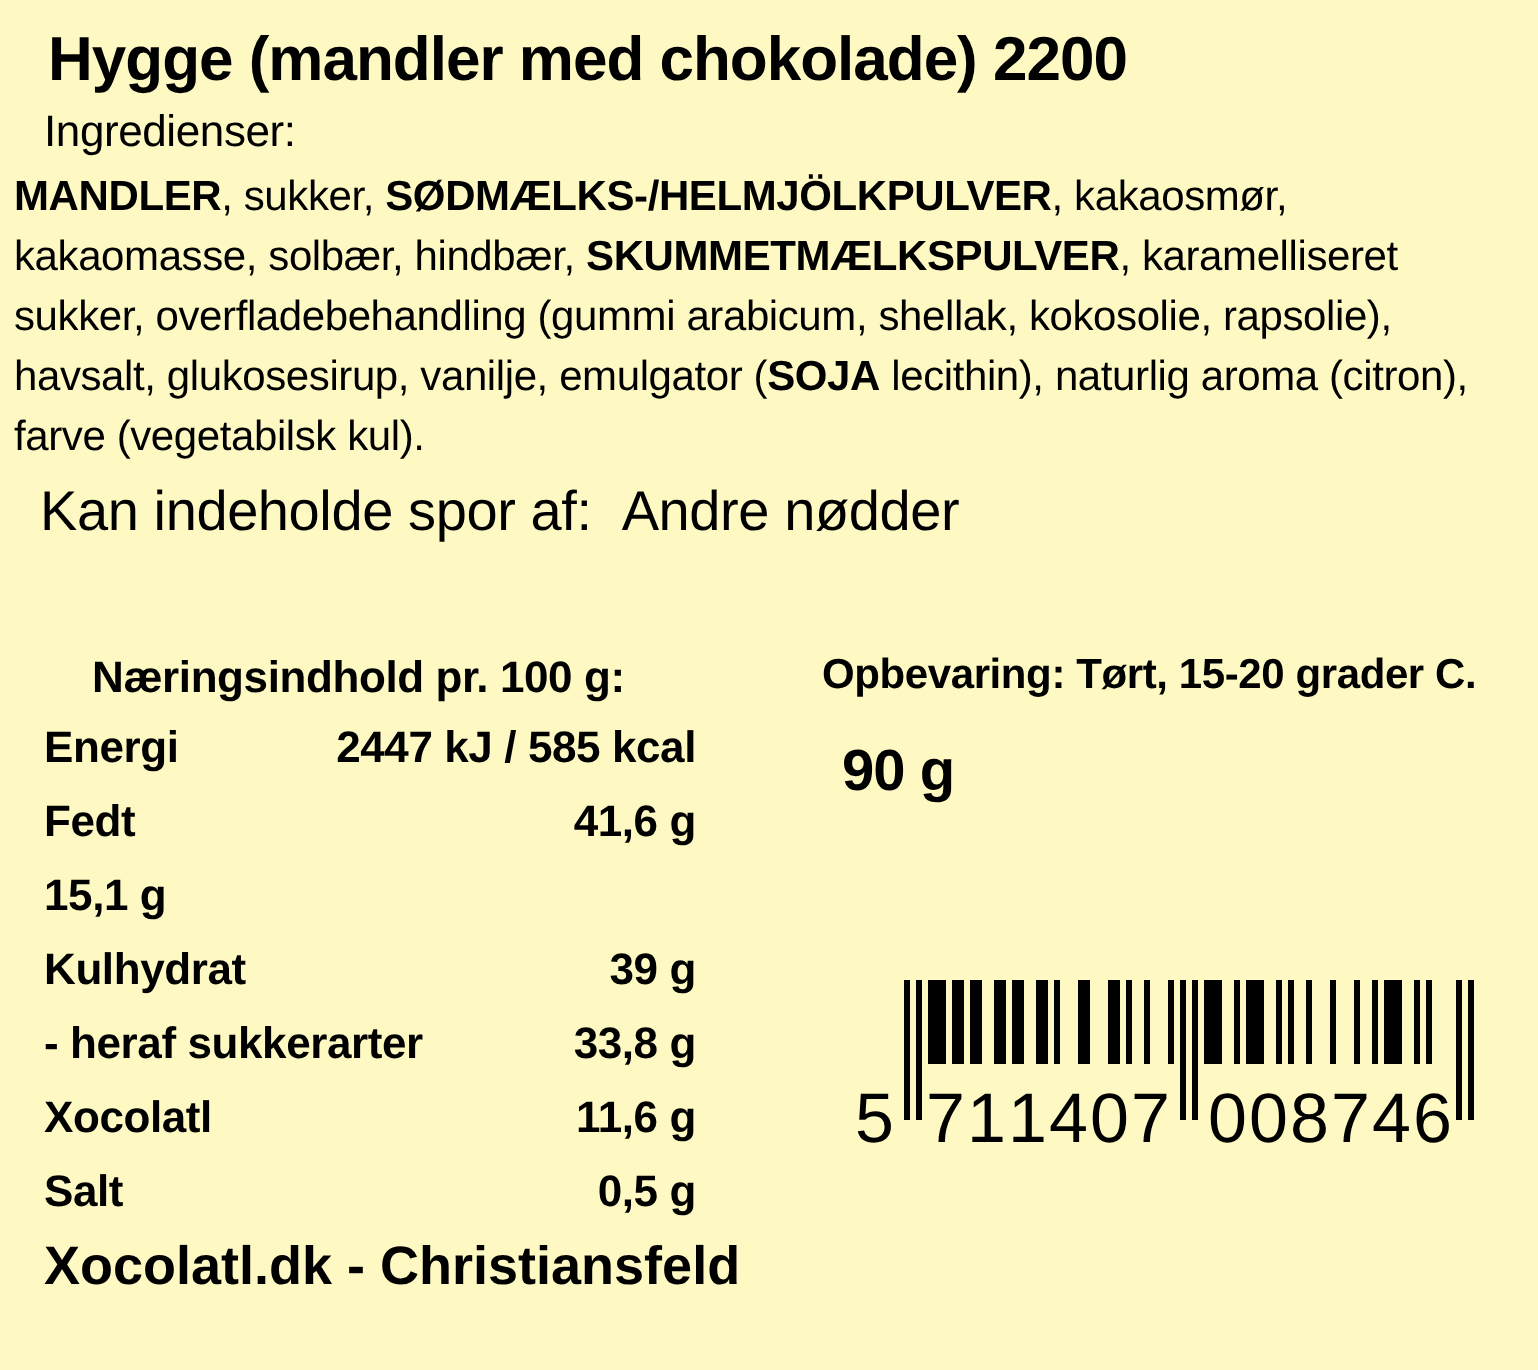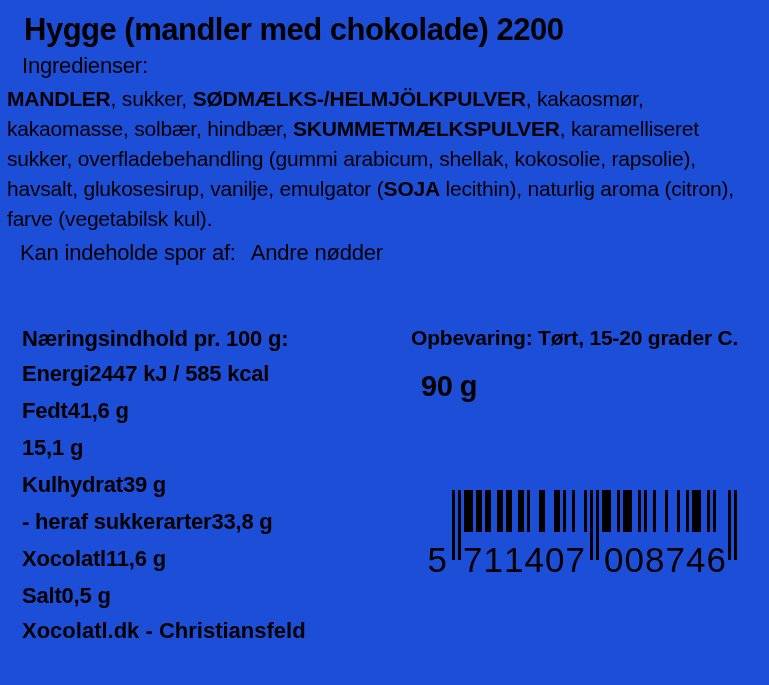"Hygge (mandler med chokolade) 2200" .canvas { background: #1d4ed8 -> #fef9c3 }
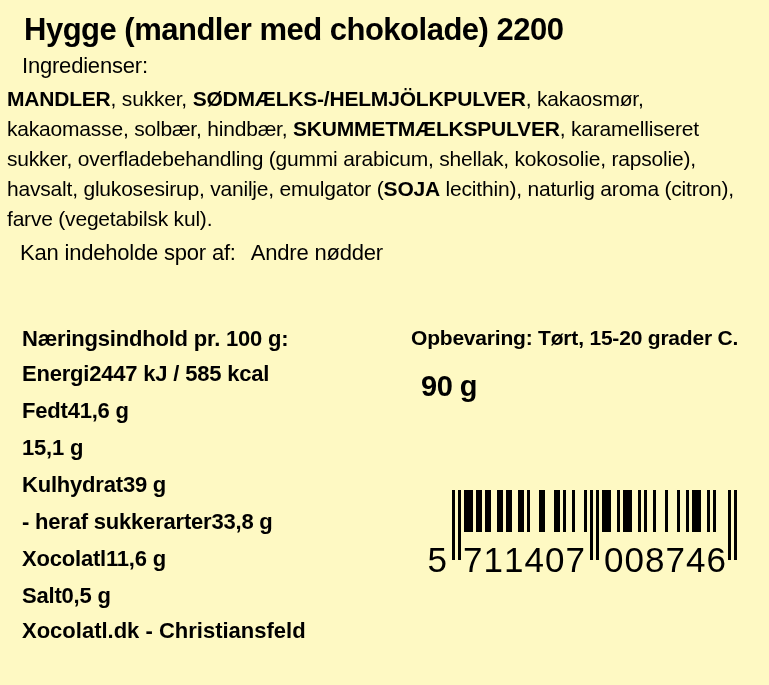"Kan indeholde spor af: Andre" .traces { font-size: 22px -> 28px }
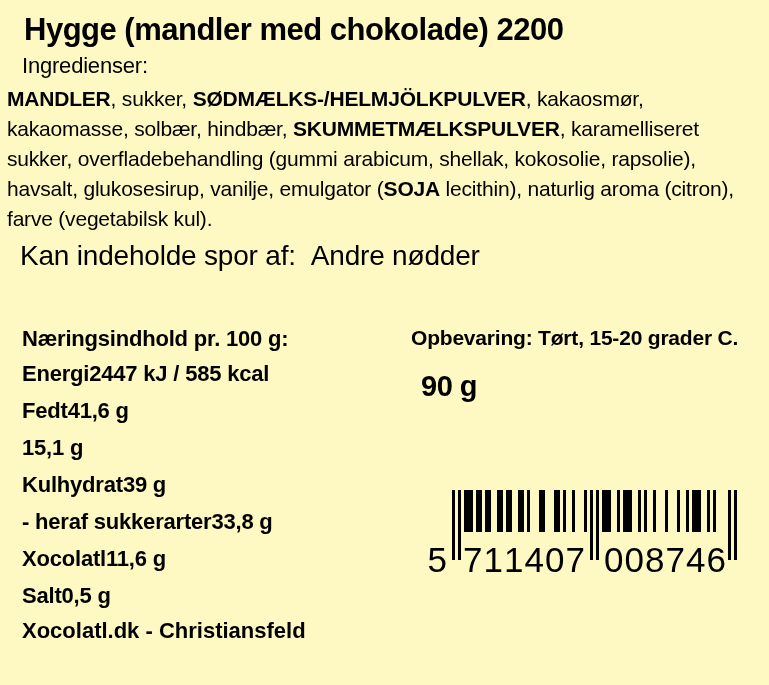"Næringsindhold pr. 100 g:" .n-heading { margin-left: none -> 24px }
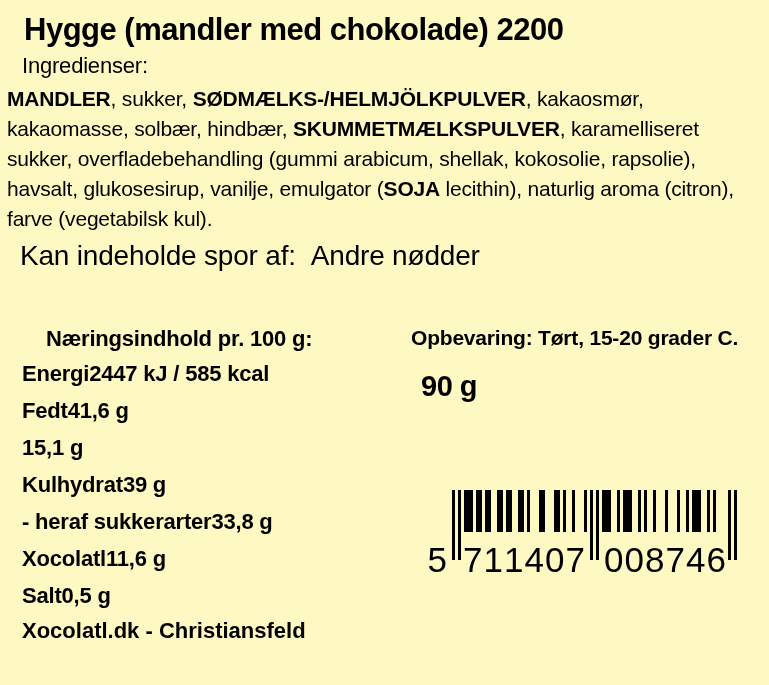"Energi" .nrow { justify-content: flex-start -> space-between }
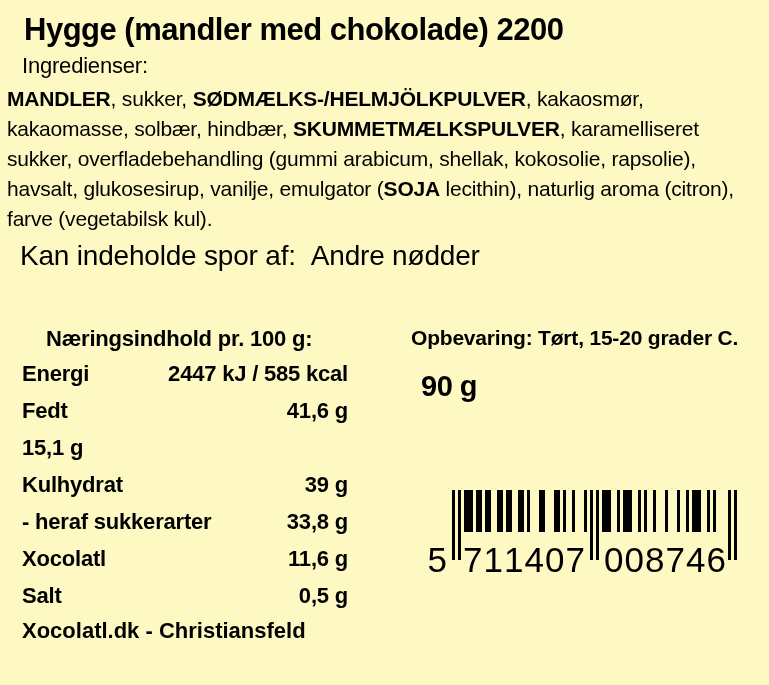"Xocolatl.dk - Christiansfeld" .footer { font-size: 22px -> 27px }
